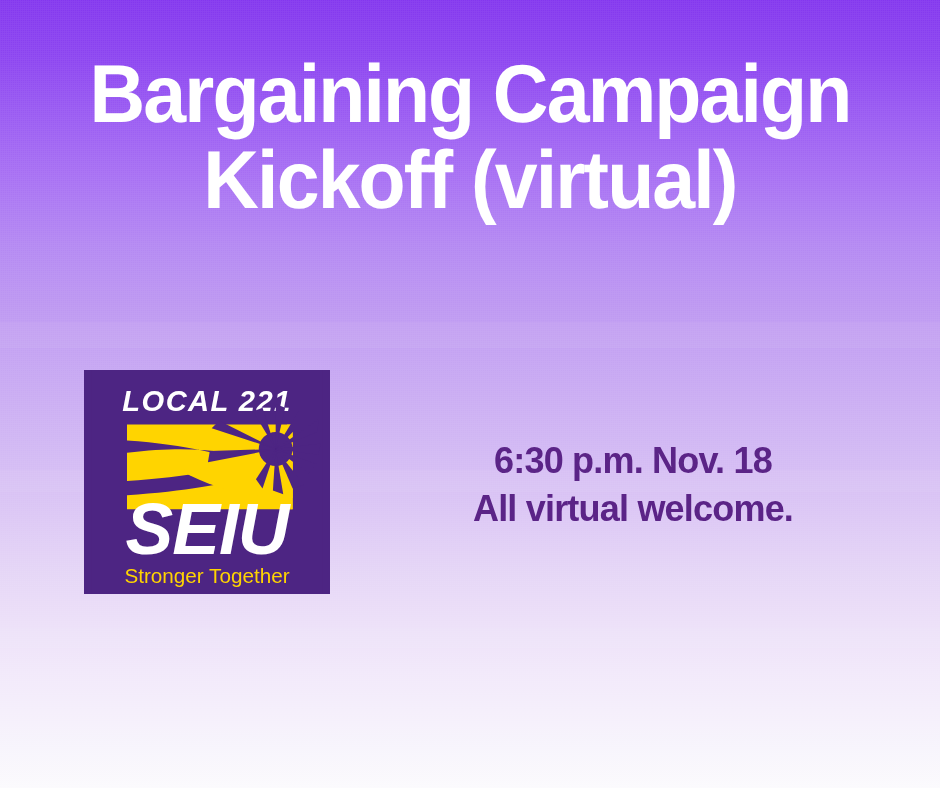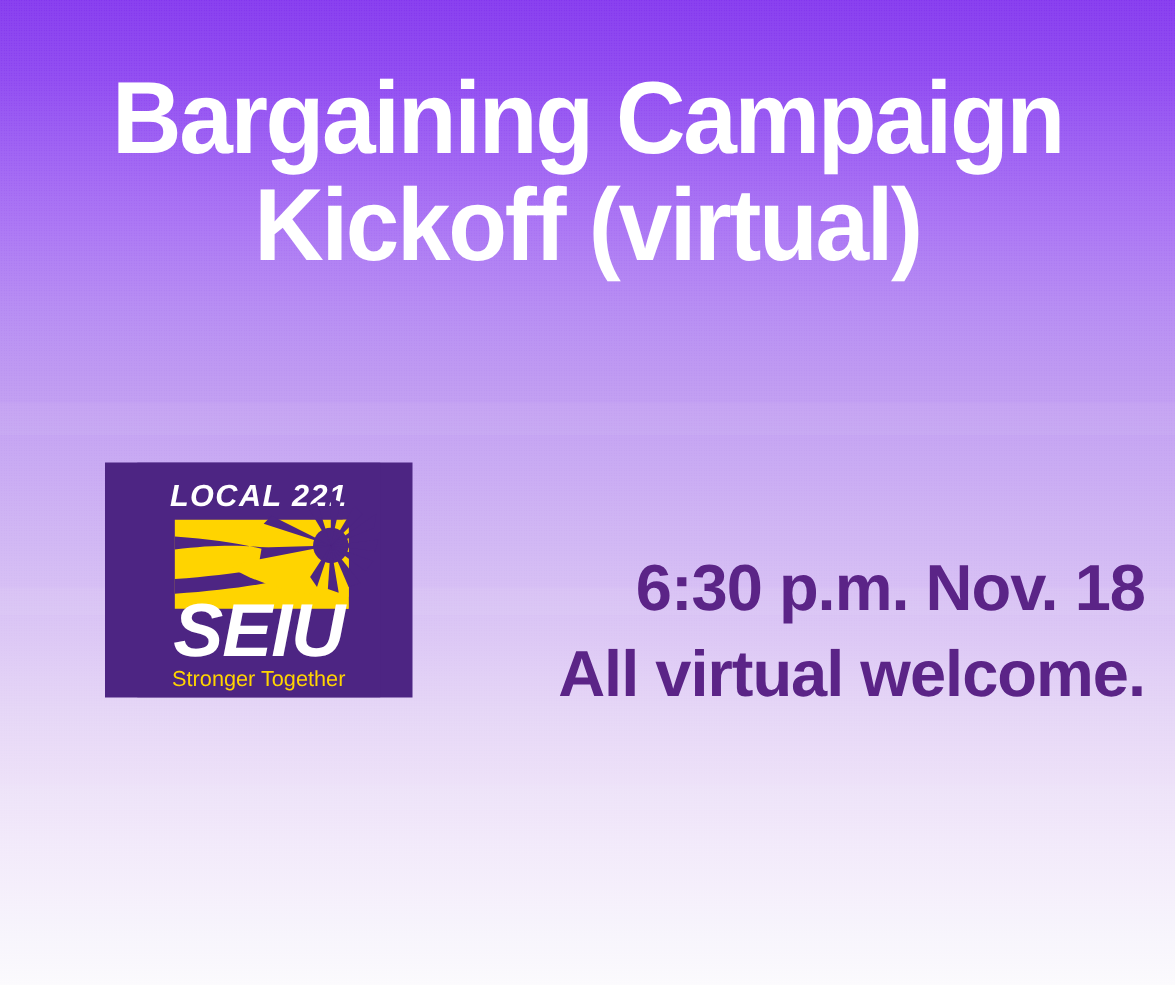"LOCAL 221" .logo { height: 188px -> 224px }
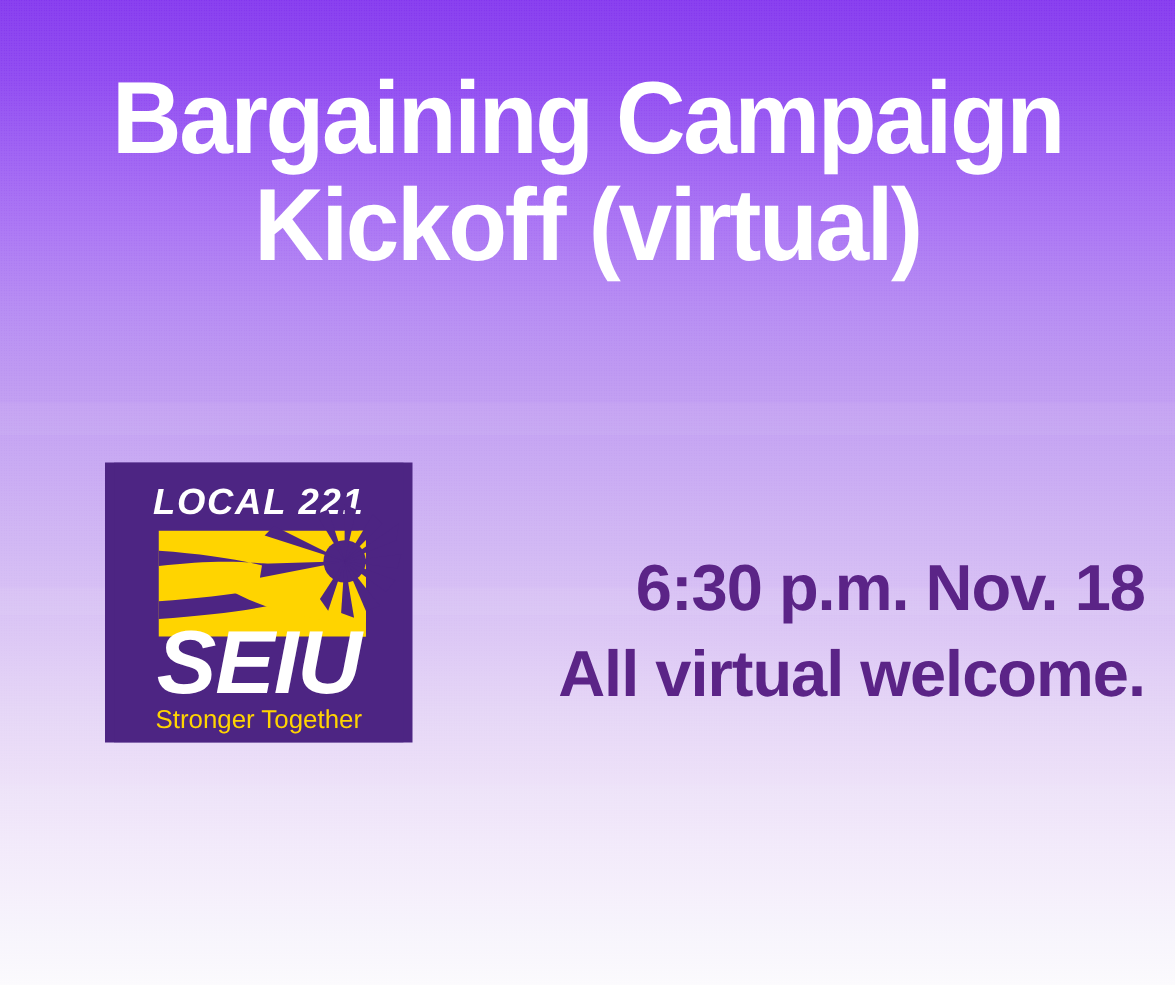"6:30 p.m. Nov. 18" .details { font-size: 52px -> 36px; text-align: right -> center }
